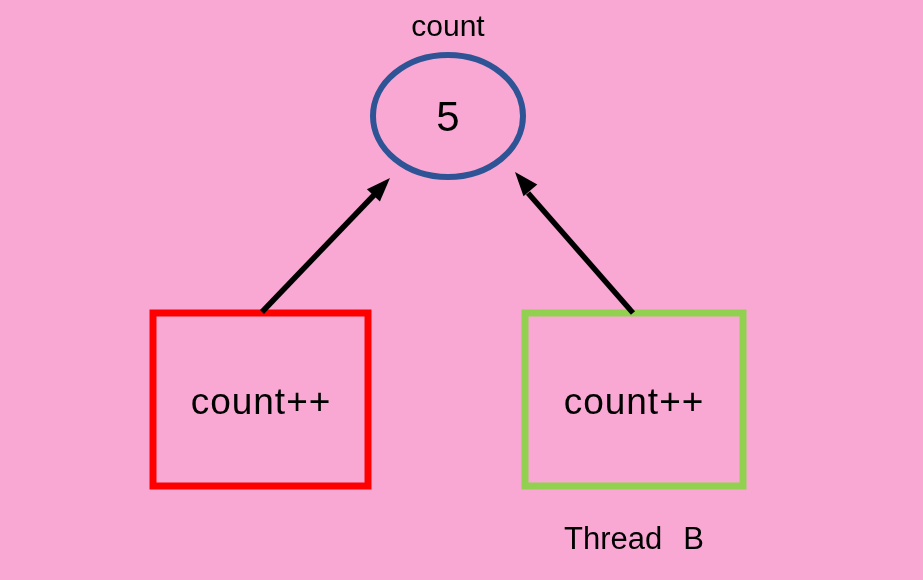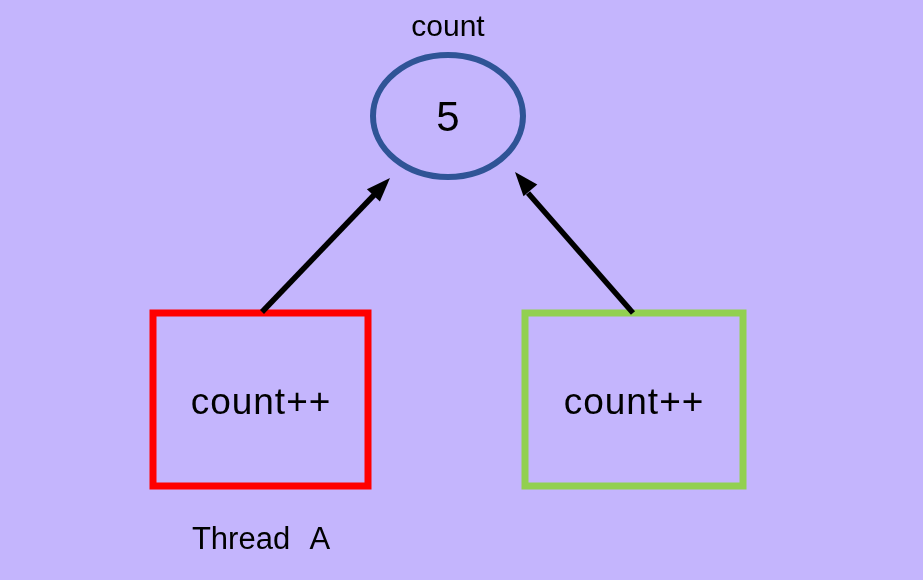"count" .stage { background: #c4b5fd -> #f9a8d4 }
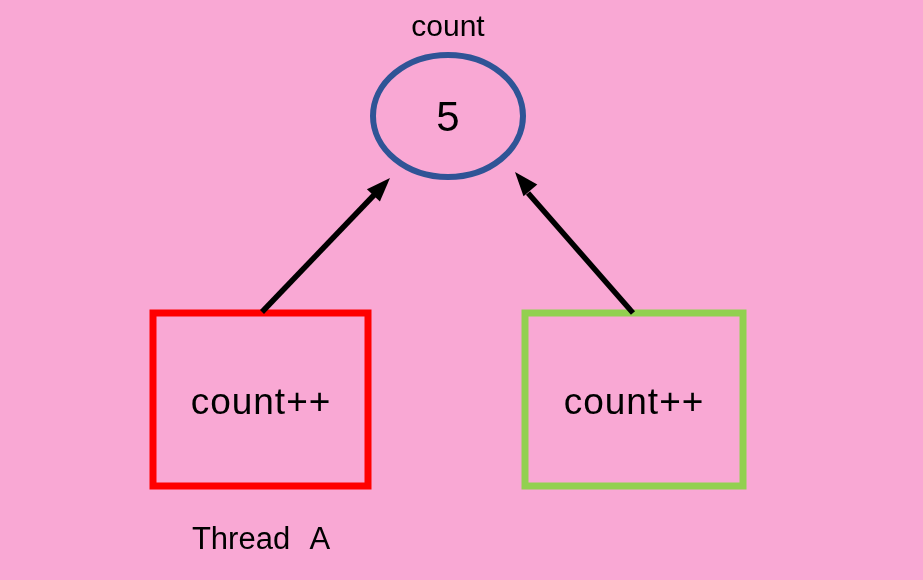"Thread A" div.txt { html: <div>Thread A</div> -> none }
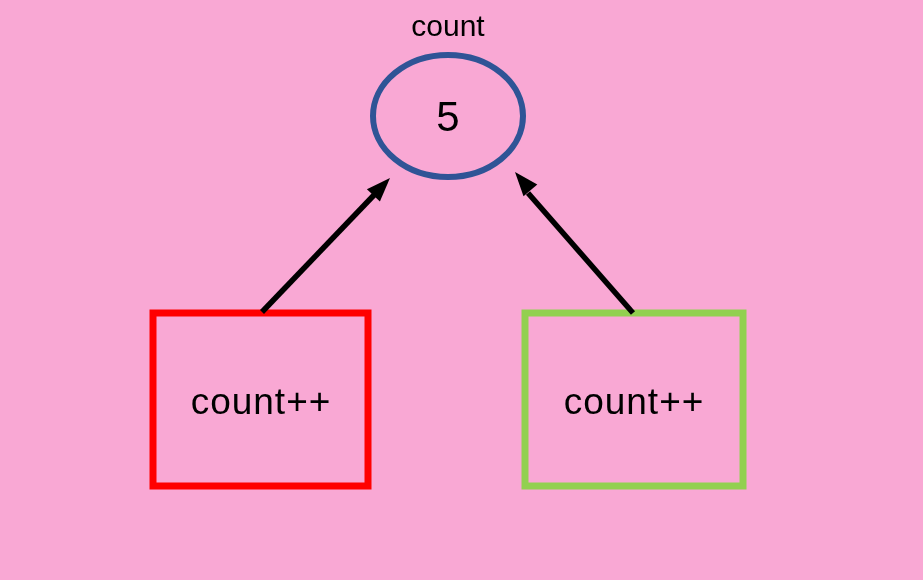"Thread B" div.txt { html: none -> <div>Thread B</div> }
